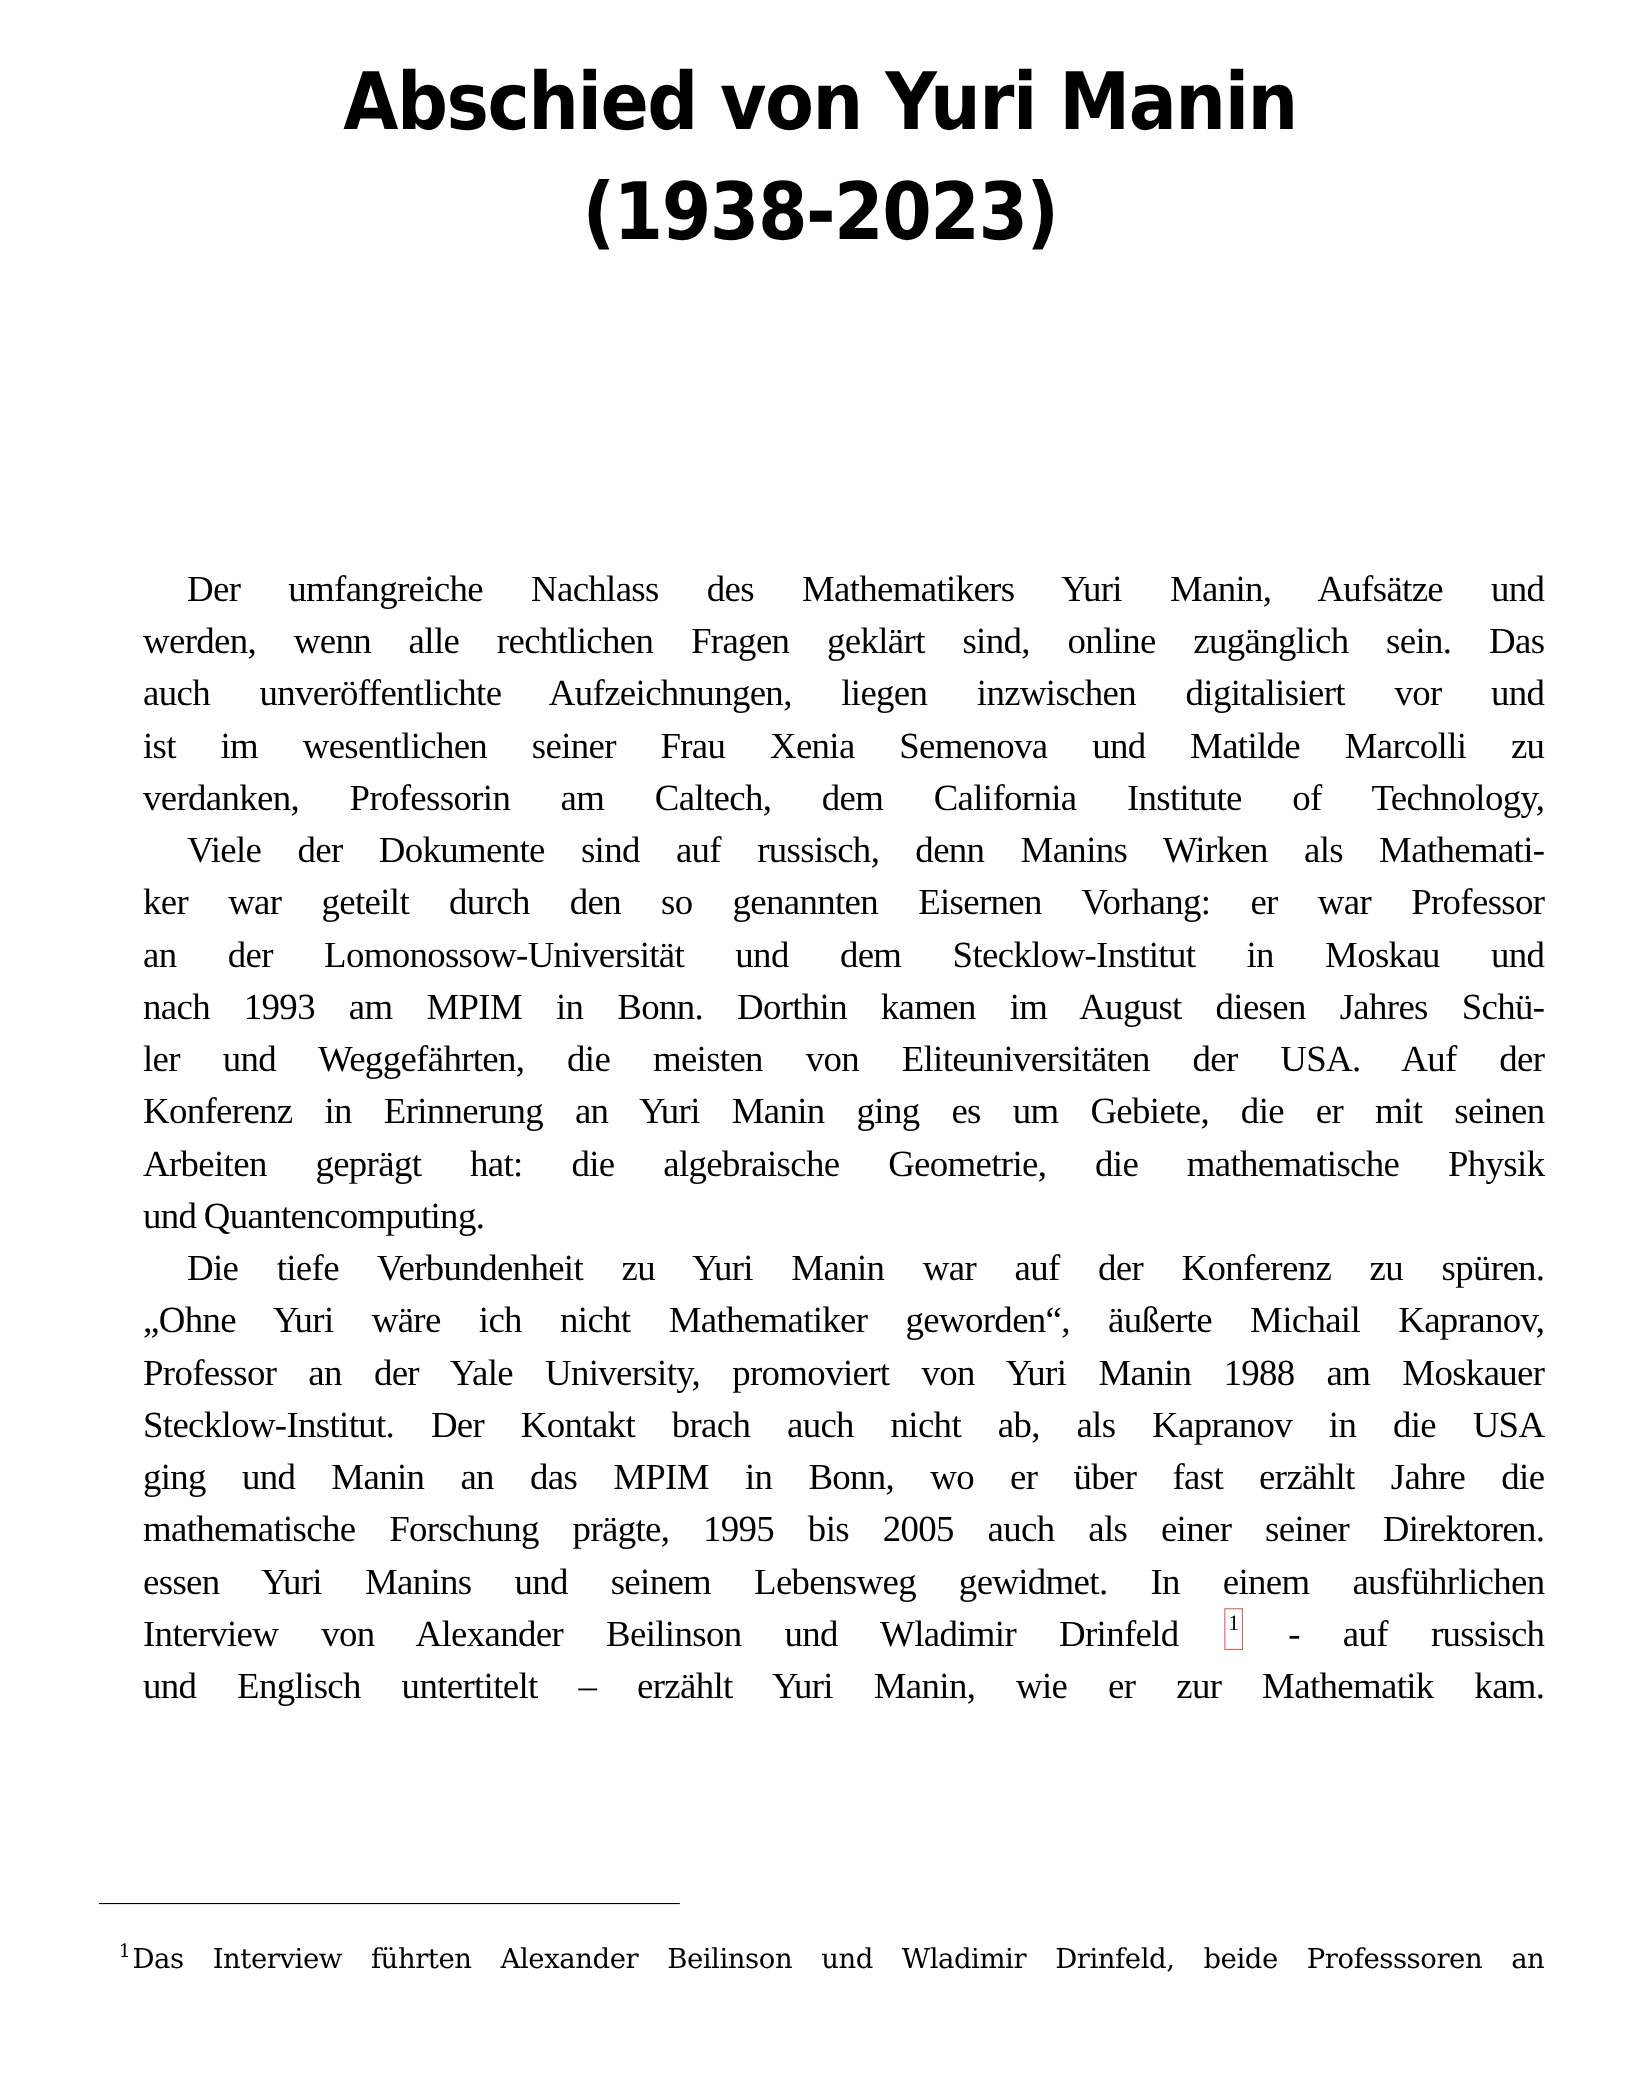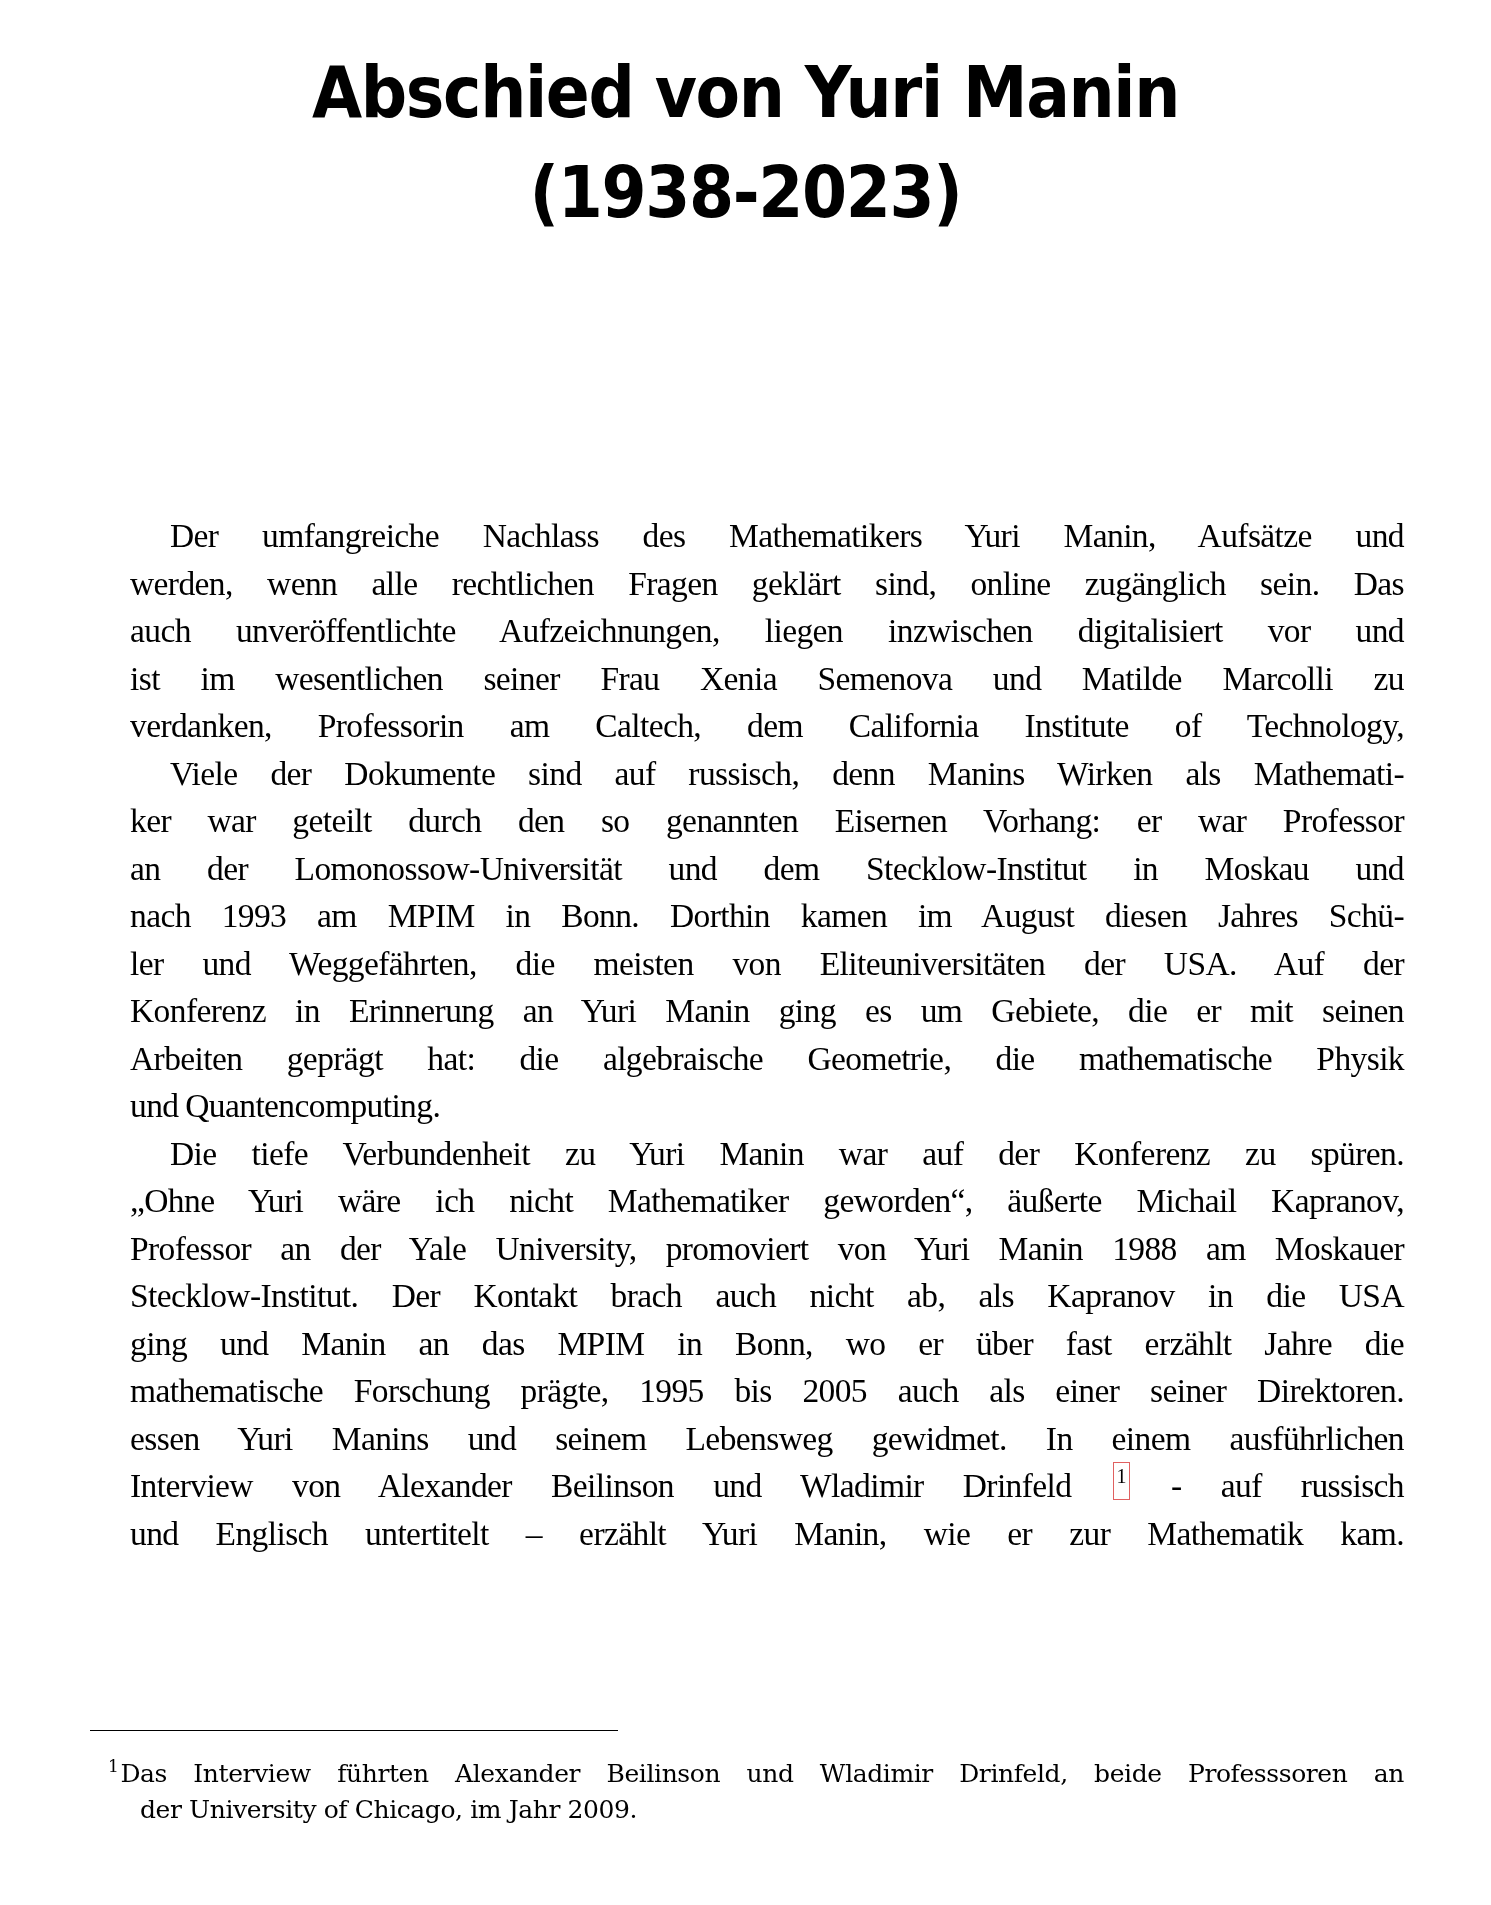"1Das Interview führten Alexander" .footnote { line-height: 36px -> 52px }
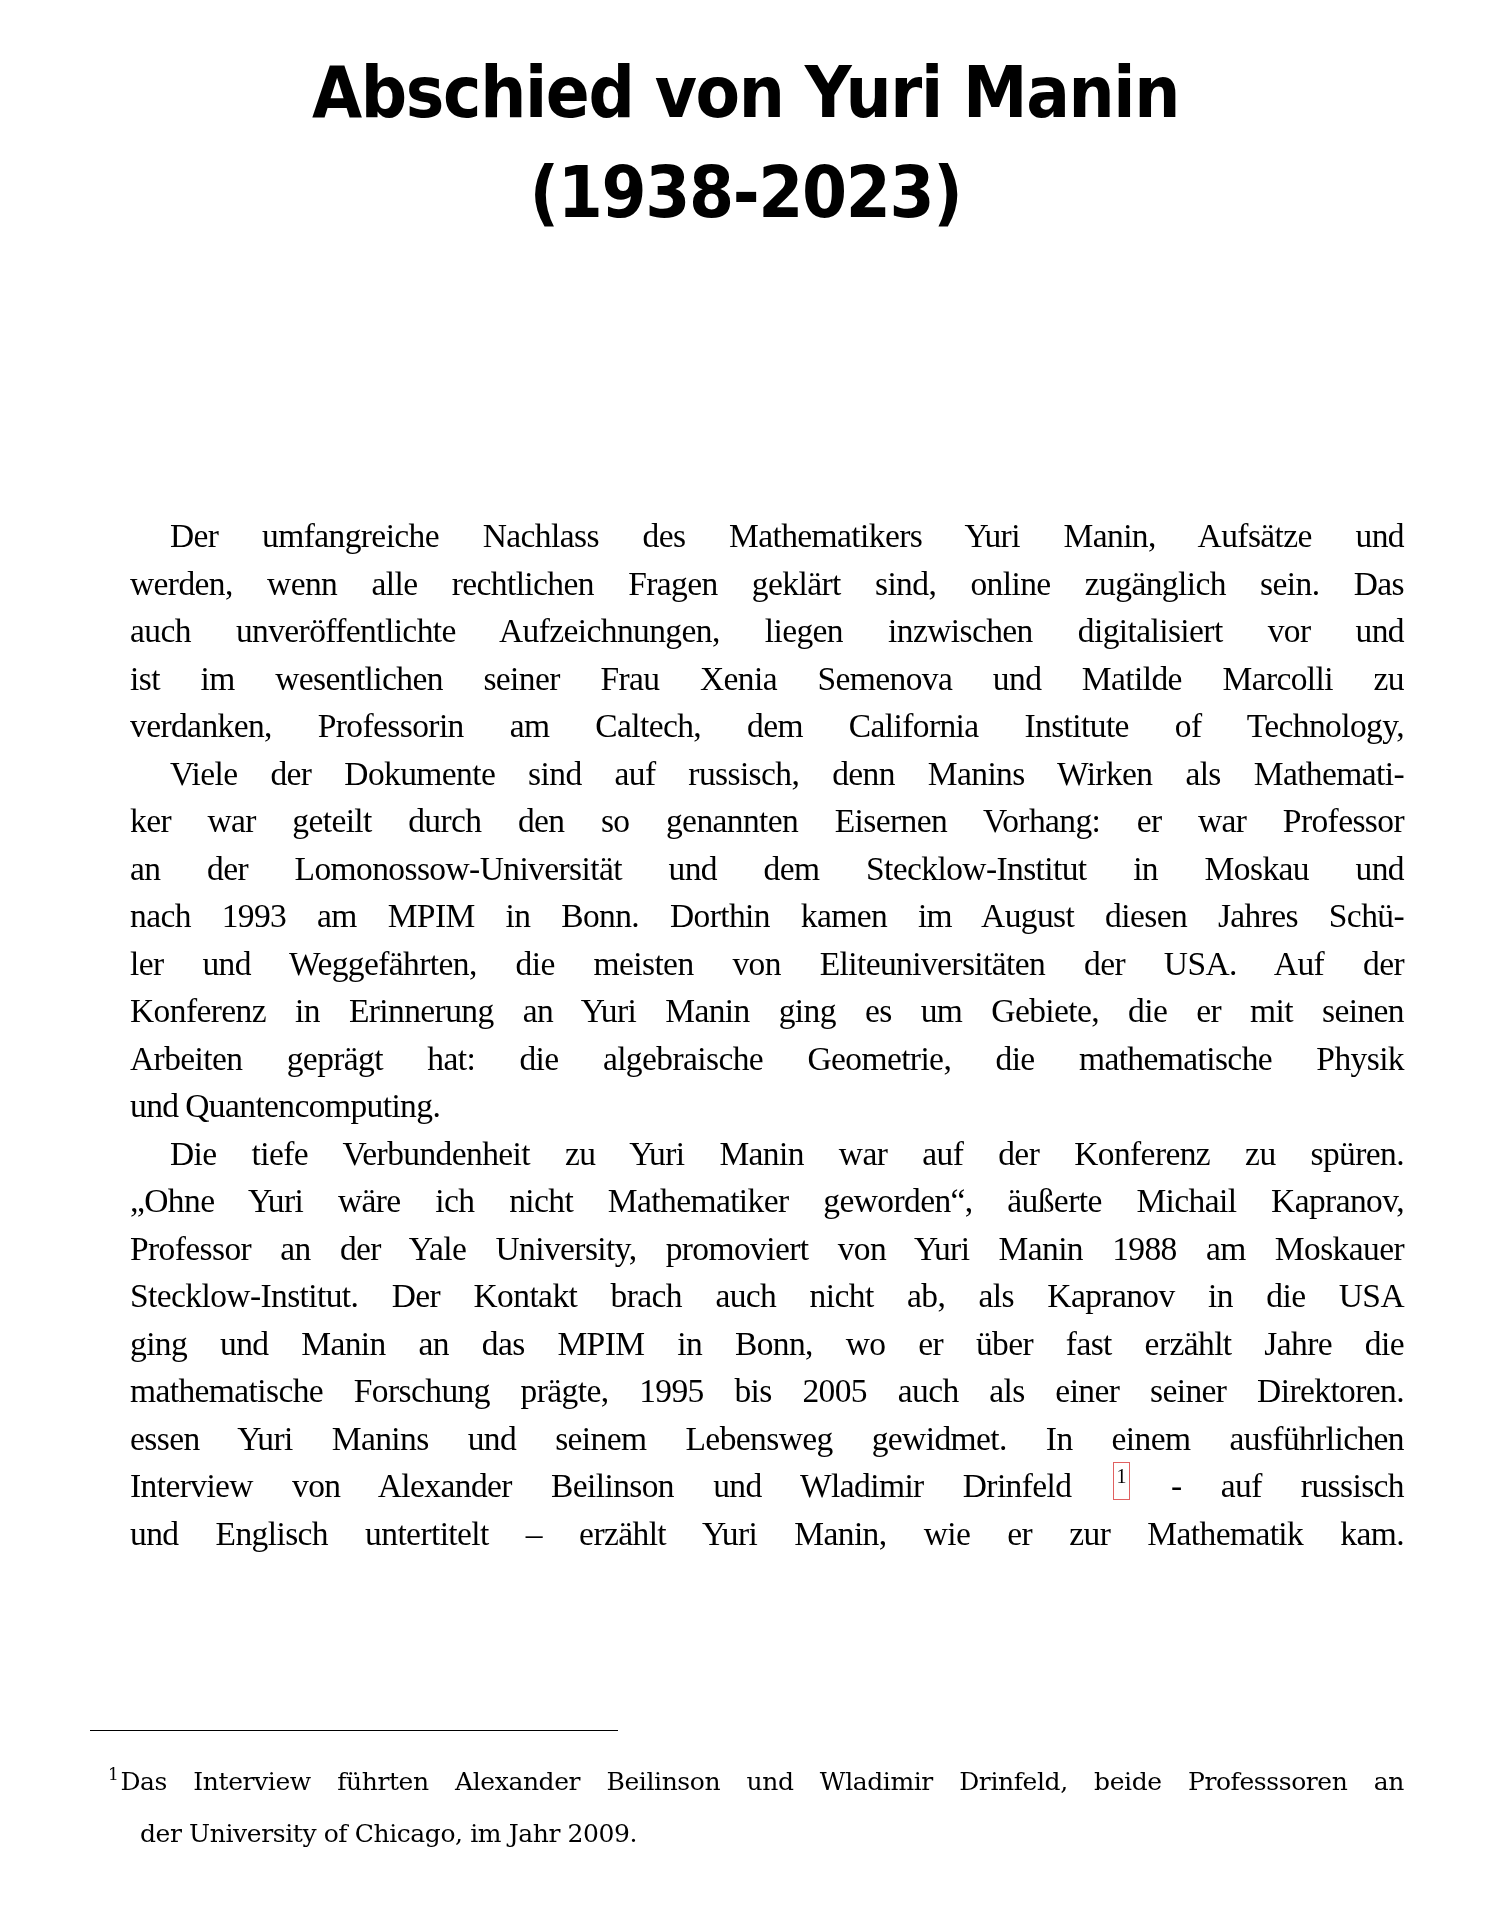"der University of Chicago, im" span.fn-line { html: <span>der University of Chicago, im Jahr 2009.</span> -> none }
